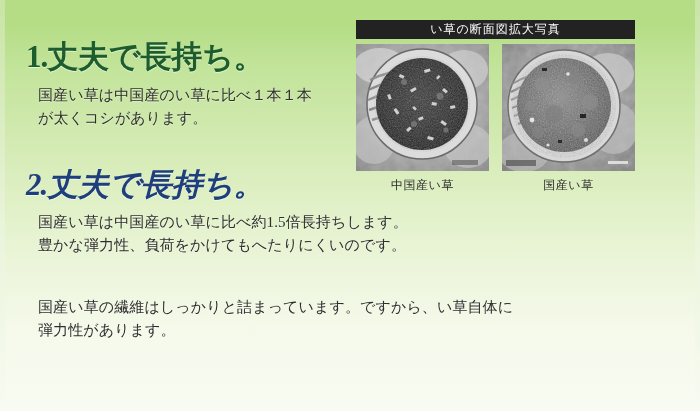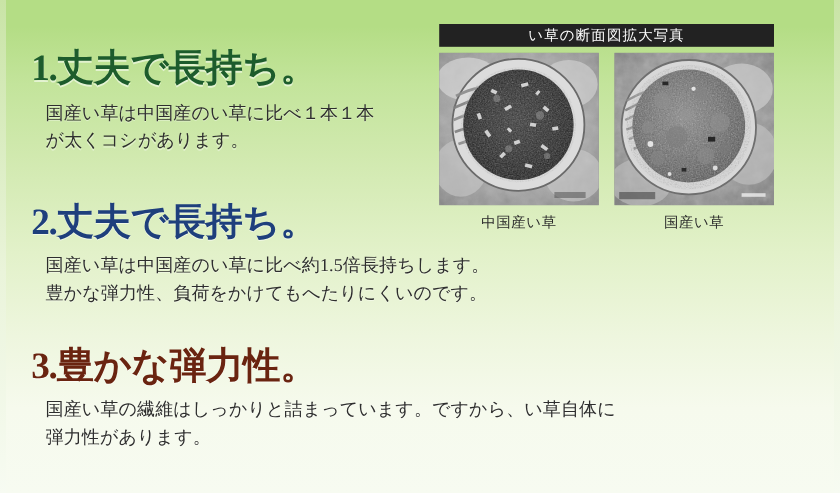"い草の断面図拡大写真" .photo-panel { left: 366px -> 356px }
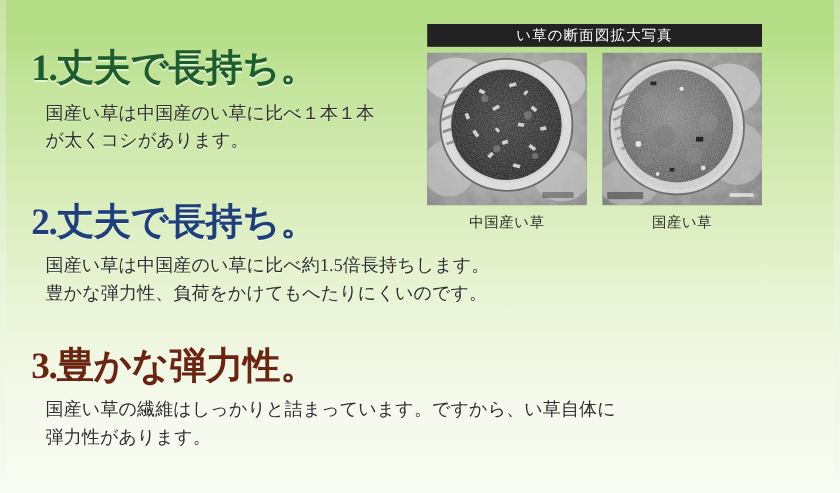"2.丈夫で長持ち。" .h-blue { font-style: none -> italic }
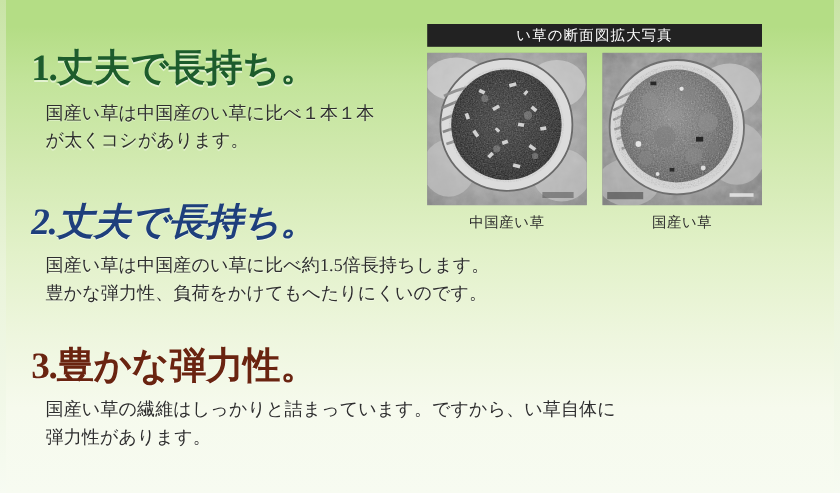"3.豊かな弾力性。" h2.heading { html: <h2><span>3.</span><span>豊かな弾力性。</span></h2> -> none }
